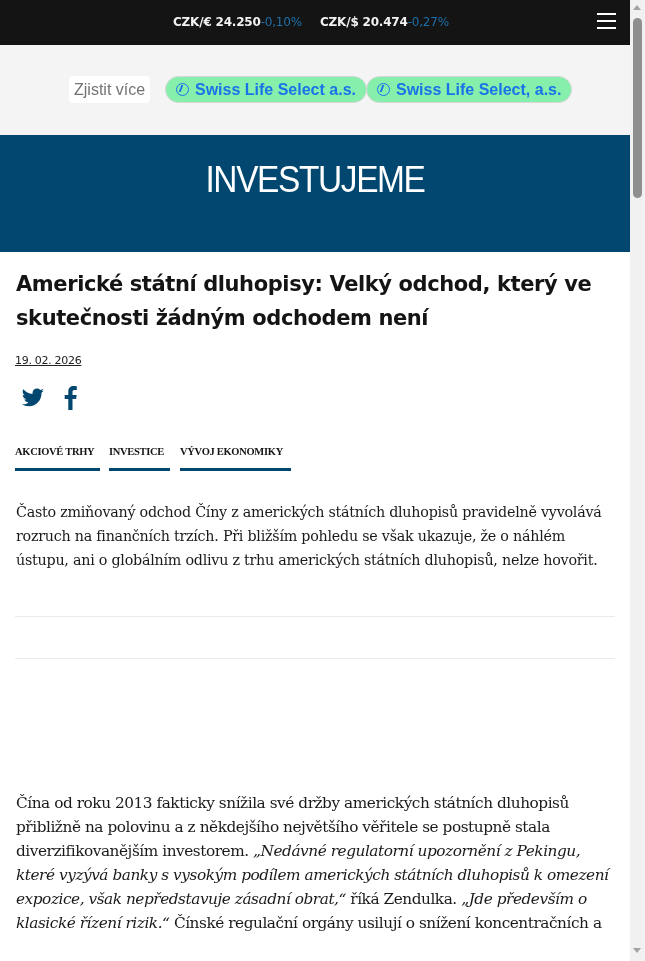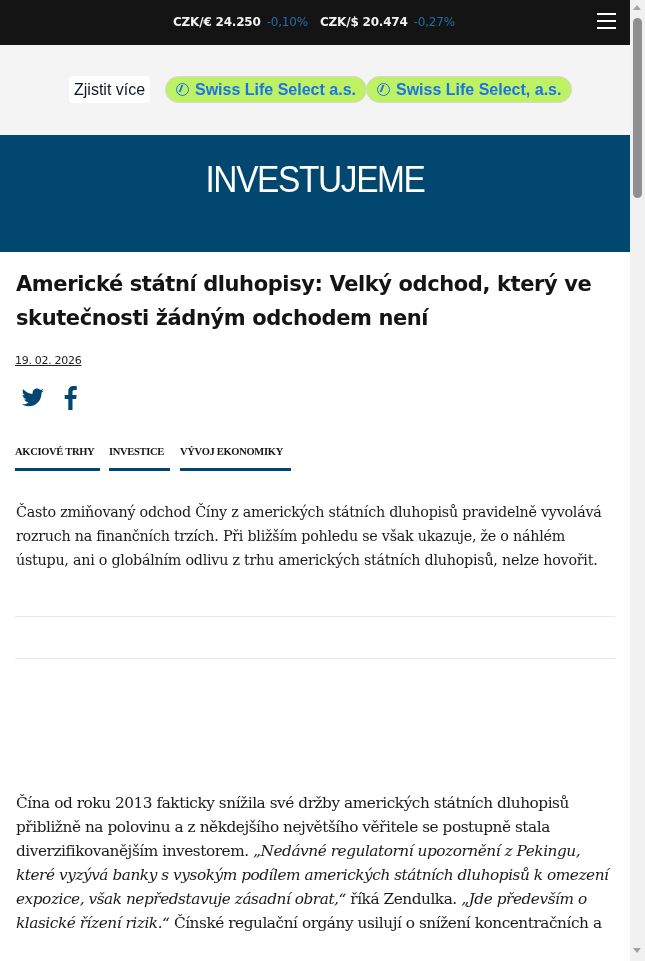"-0,10%" .ticker .chg { margin-left: 6px -> none }
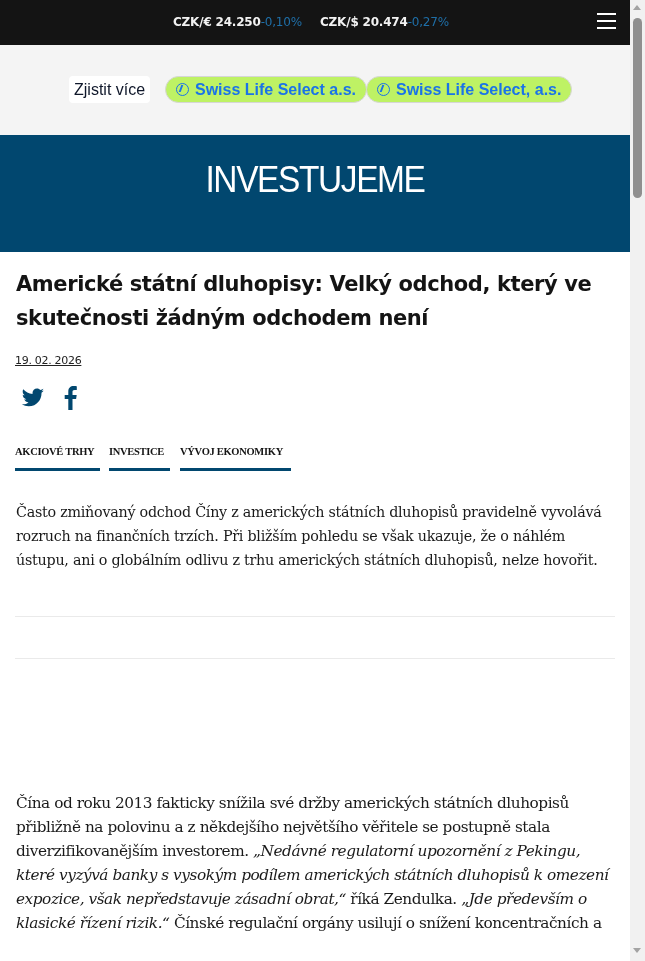"Zjistit více" .learn-more { color: #0f172a -> #737373 }
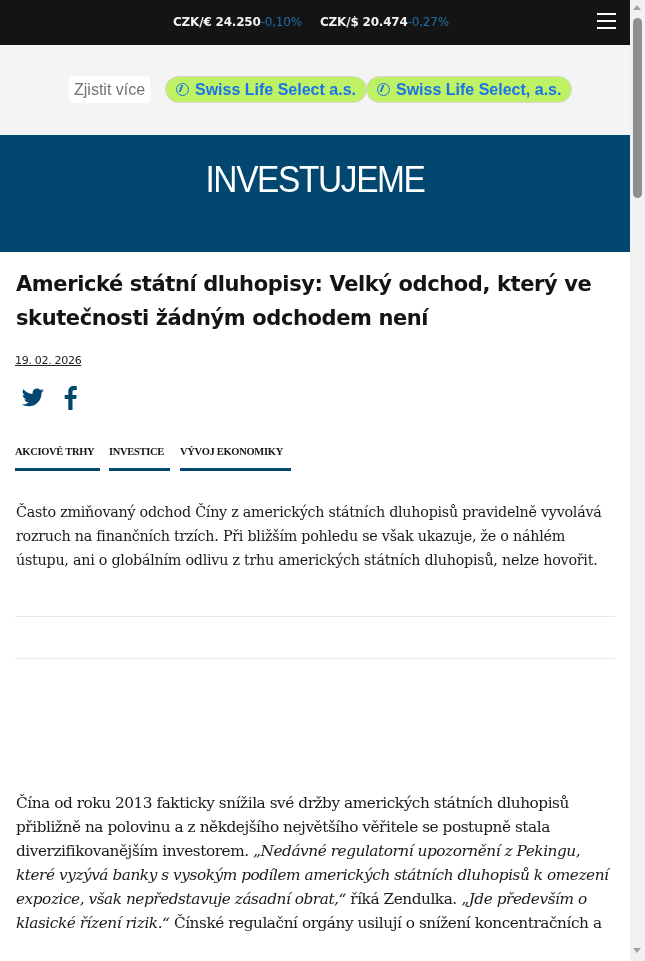"Swiss Life Select a.s." .chip { background: #bef264 -> #86efac }
